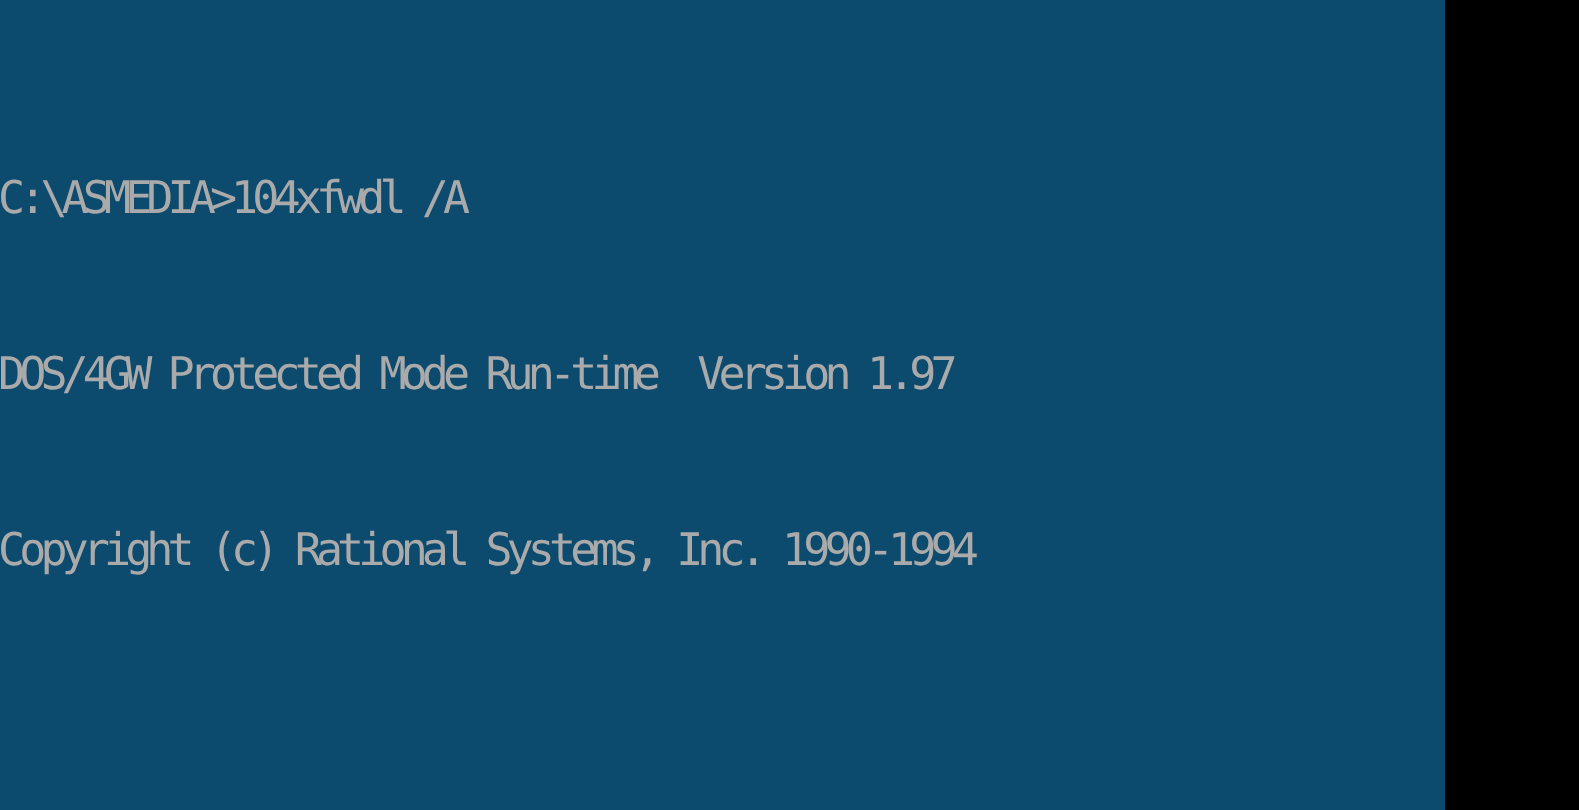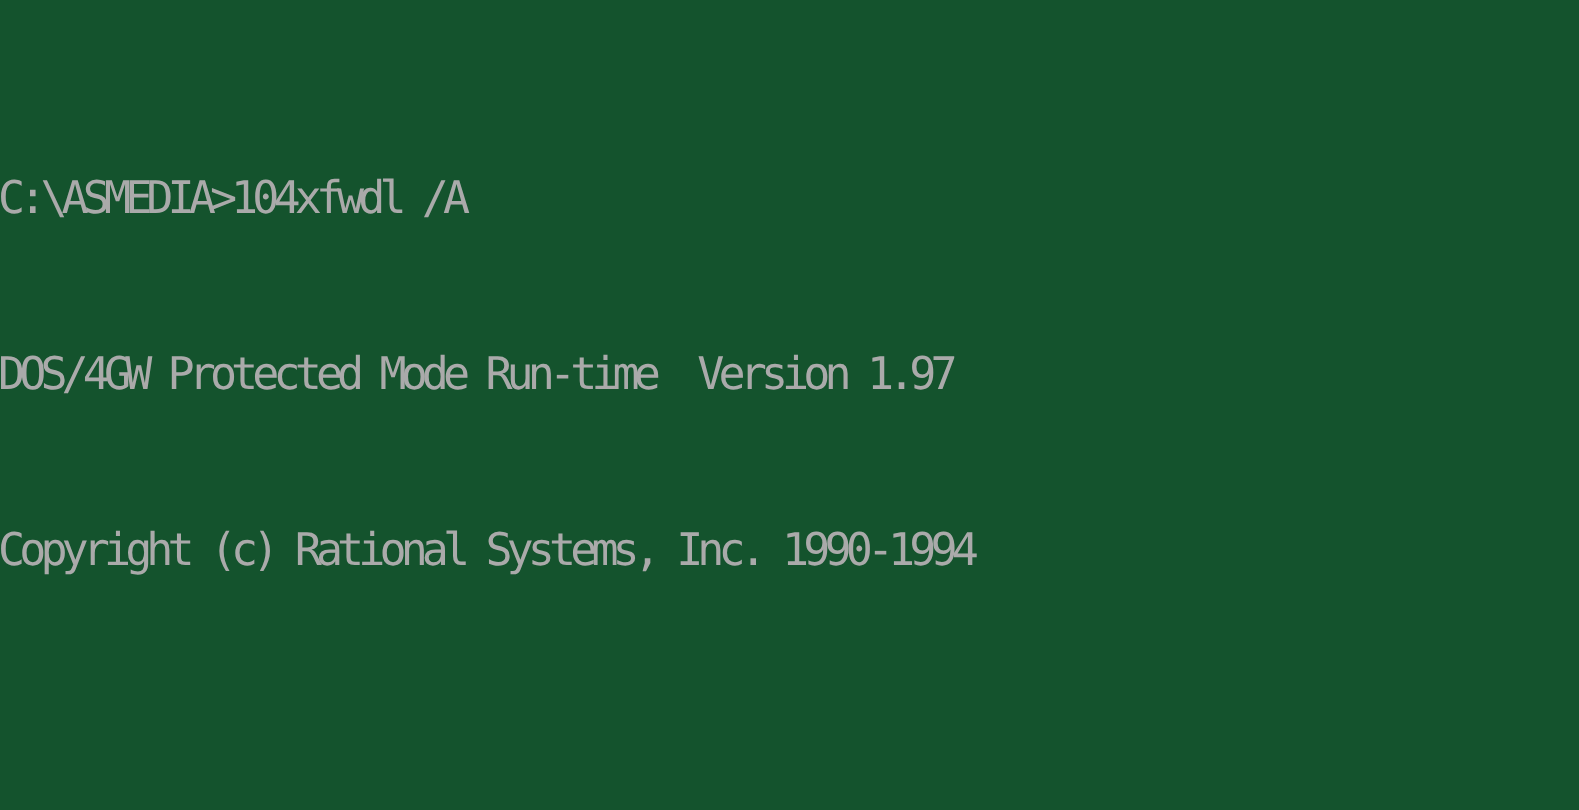"C:\ASMEDIA>104xfwdl /A" #terminal { background: #14532d -> #0c4a6e; width: 1579px -> 1445px }
